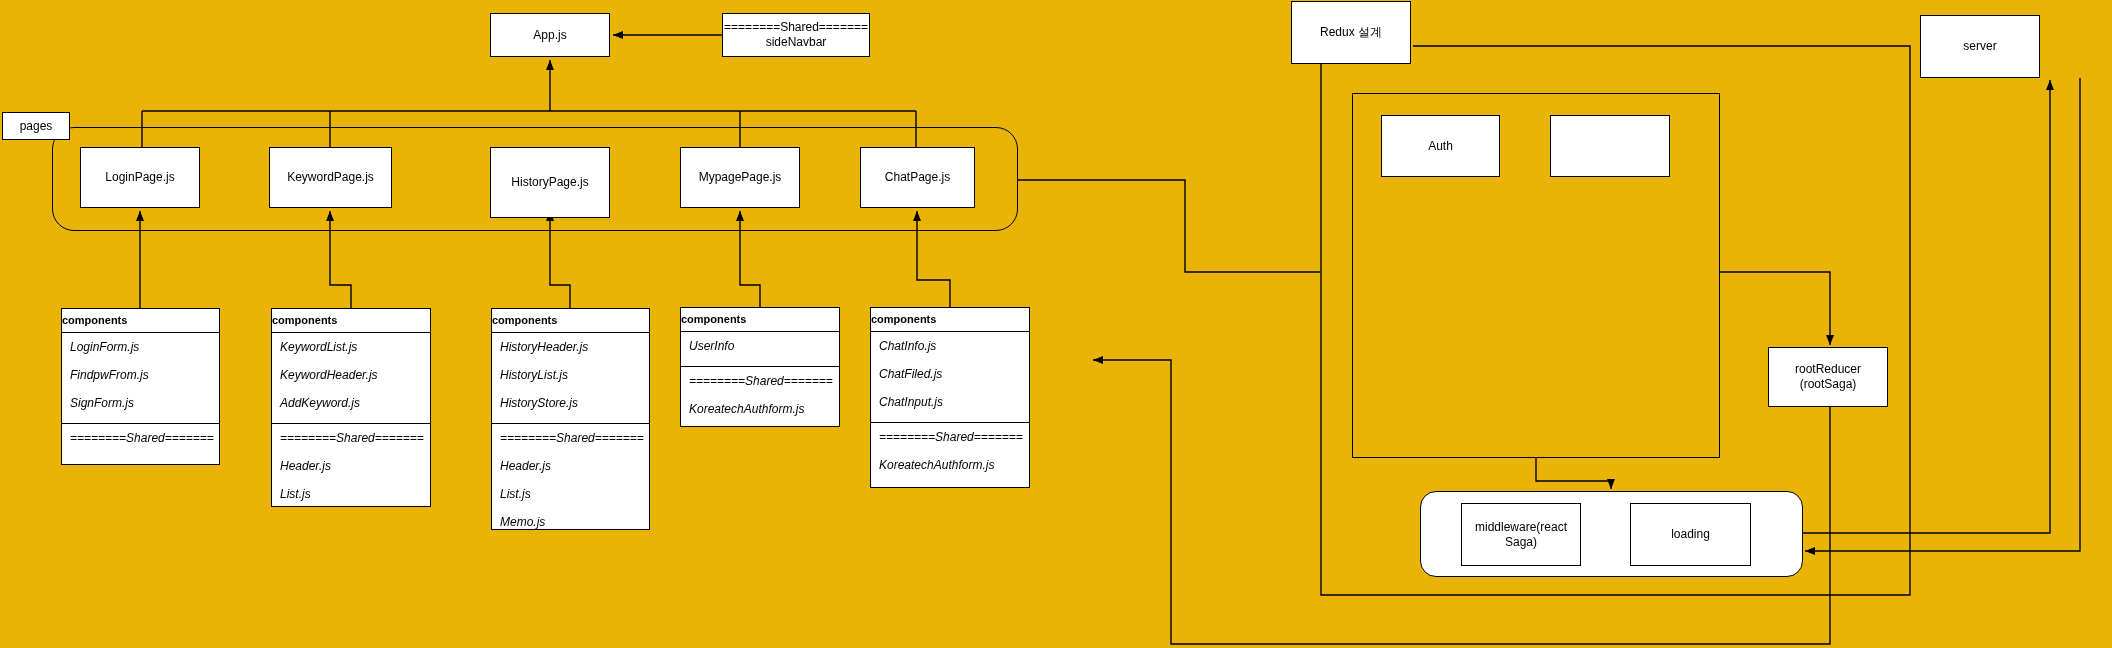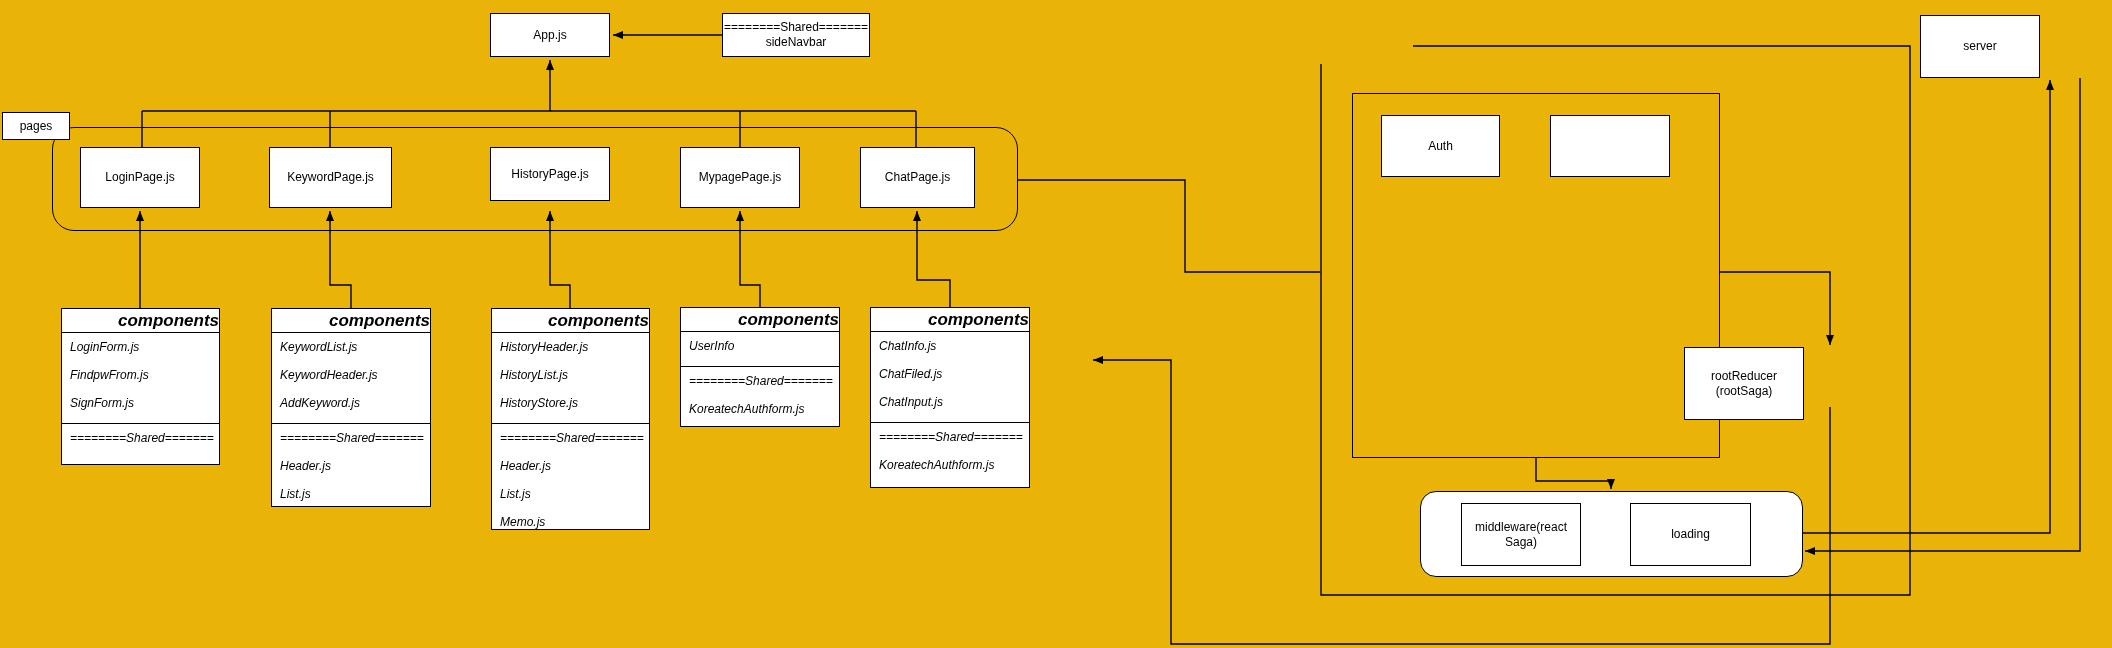"Redux 설계" div.node { html: none -> <div> <span>Redux 설계</span> </div> }
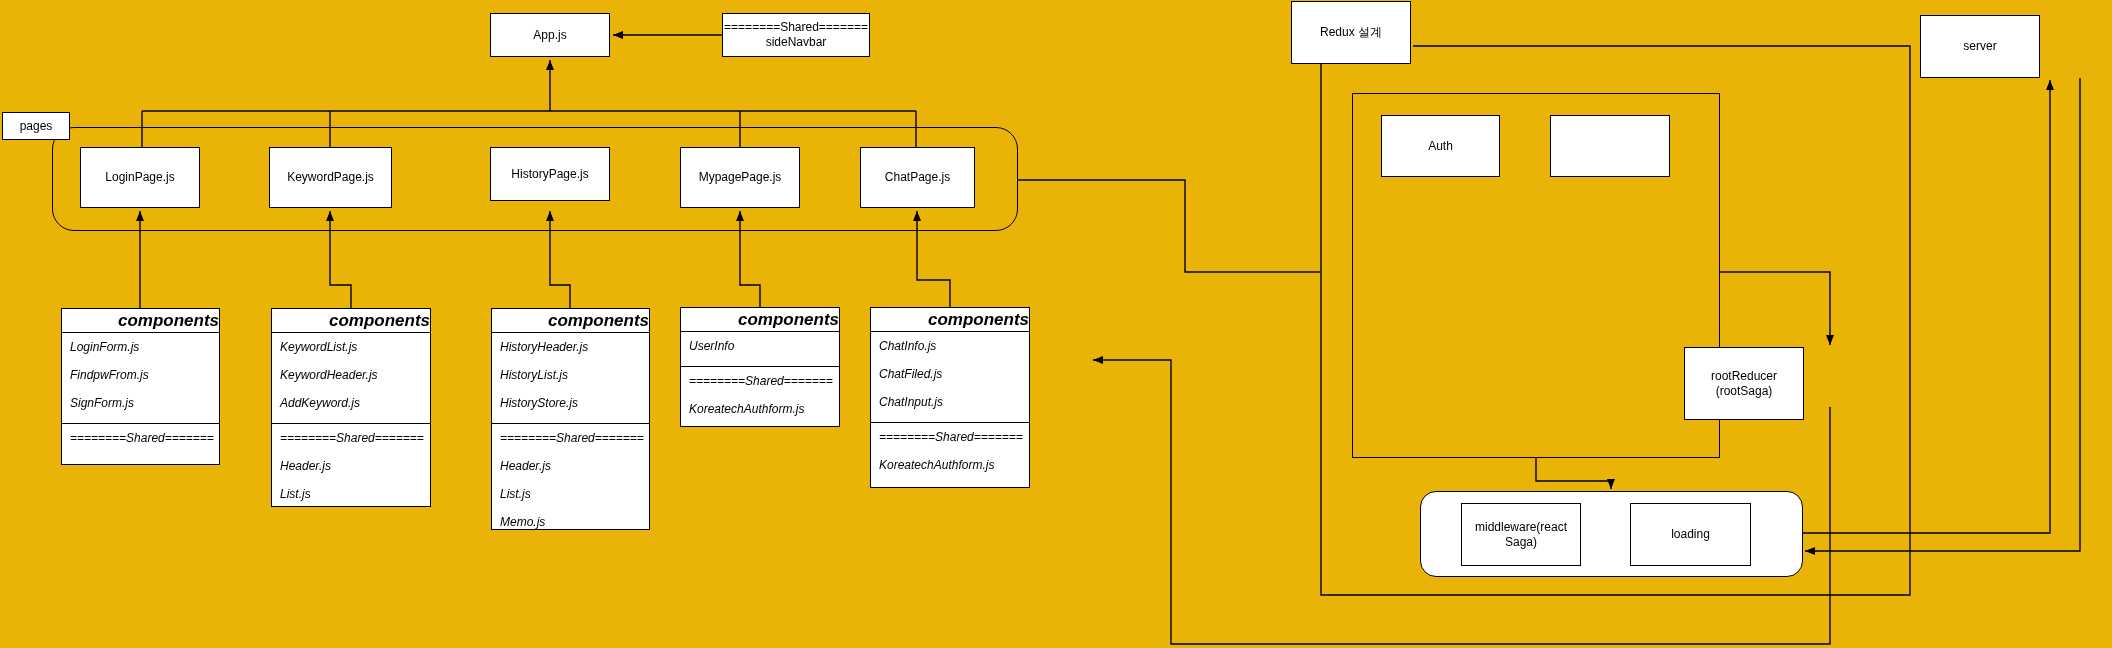"HistoryPage.js" div.node { height: 54px -> 71px }
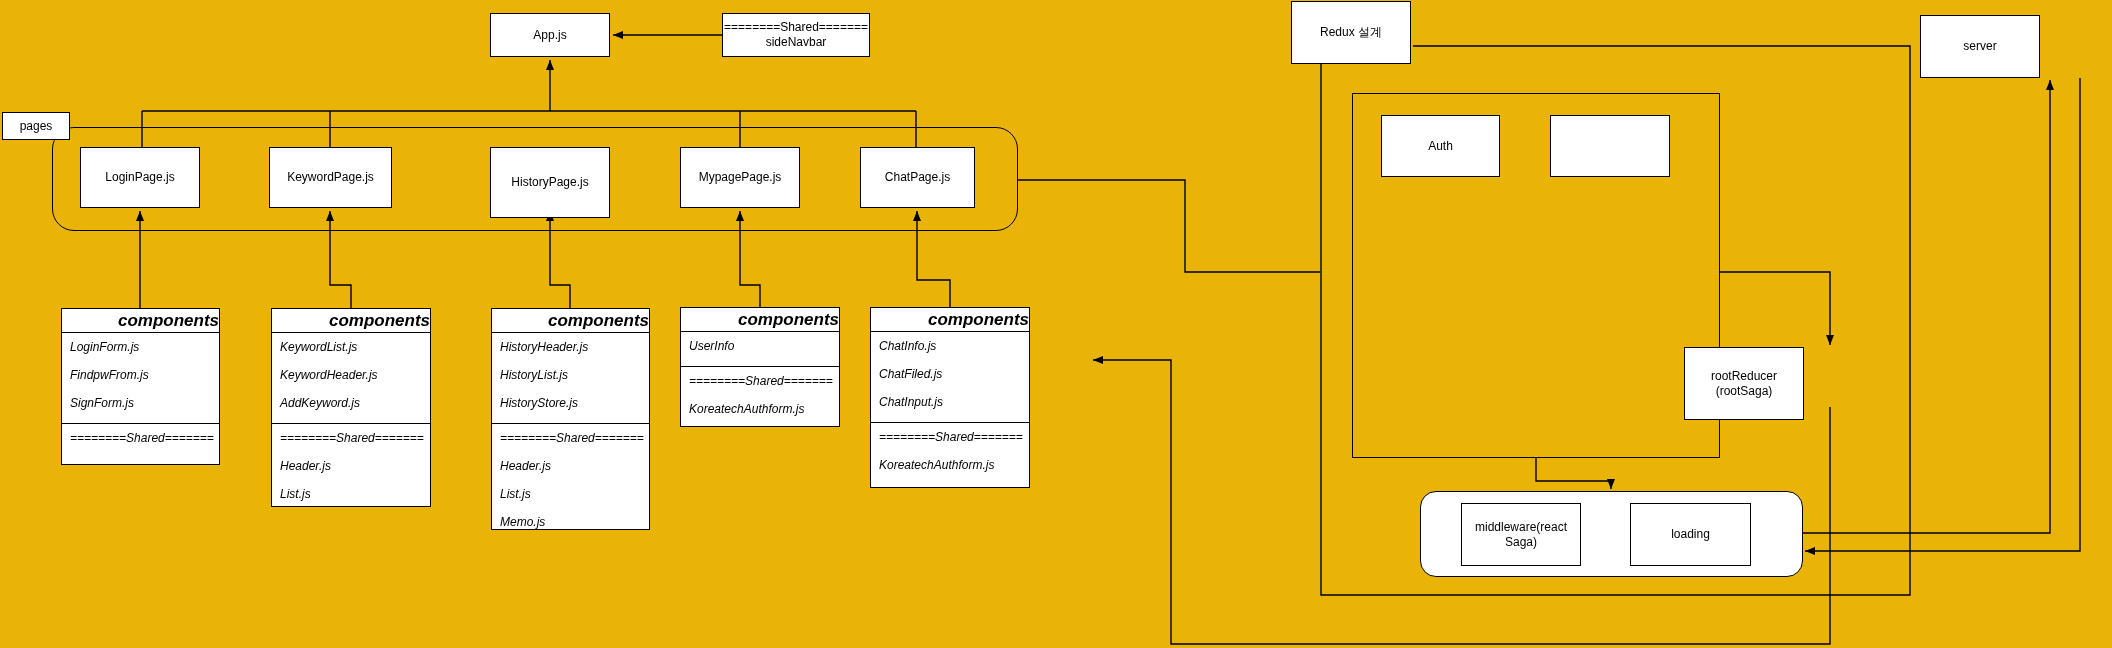"components" .comp-title { font-size: 17px -> 11px; font-style: italic -> none; text-align: right -> left }
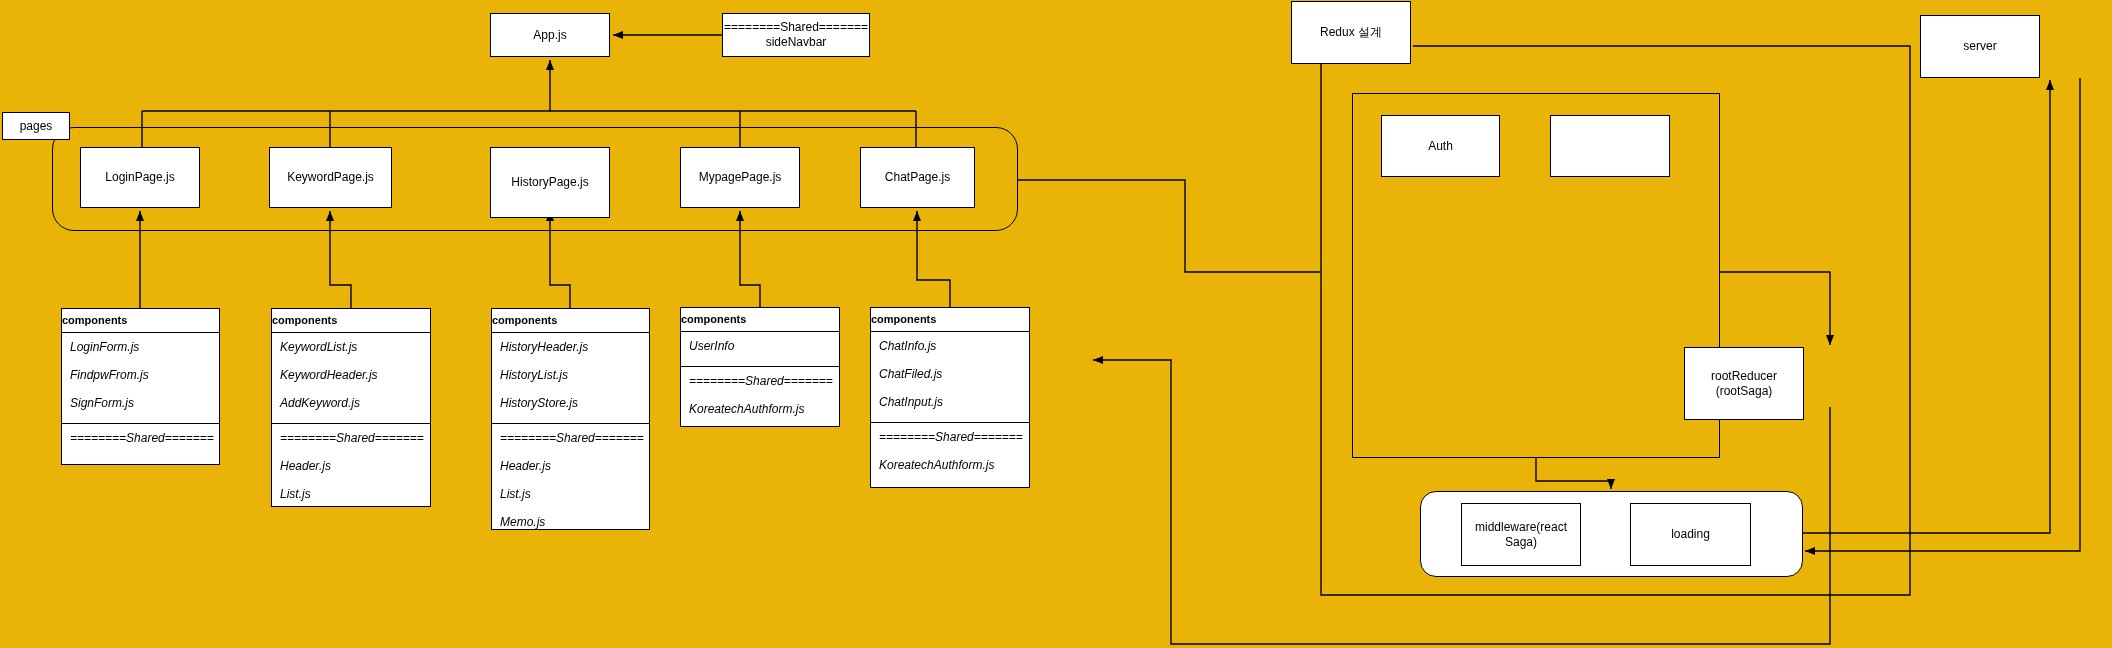"rootReducer" div.node { height: 73px -> 60px; left: 1684px -> 1768px }
